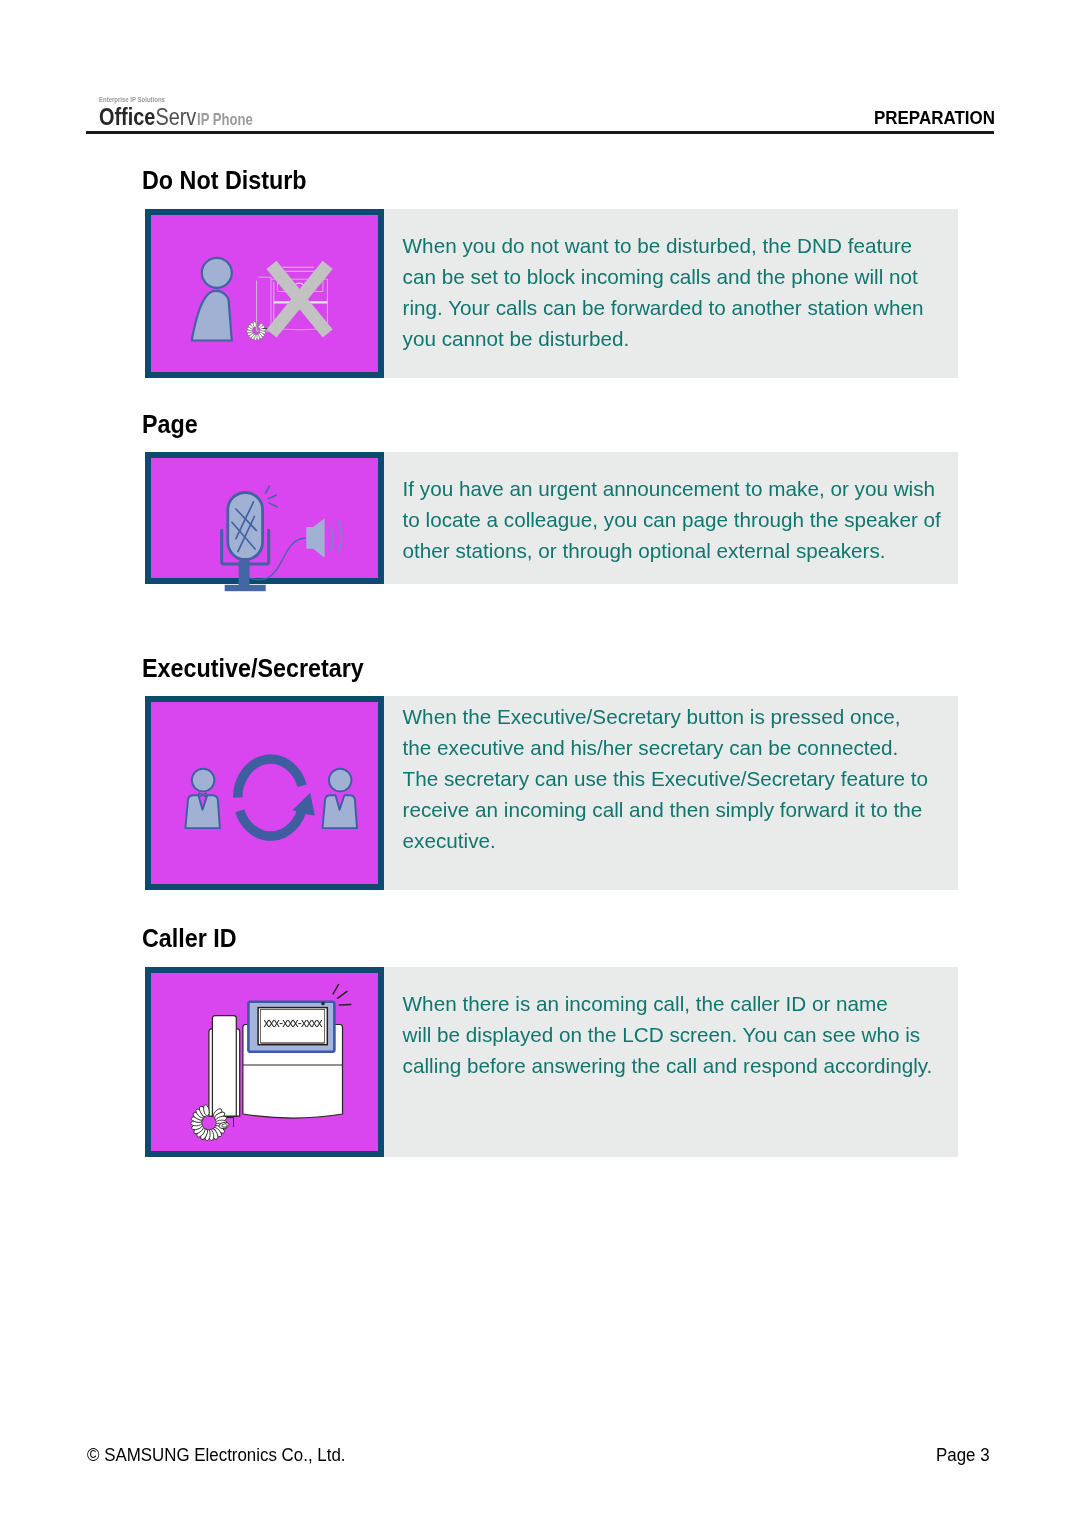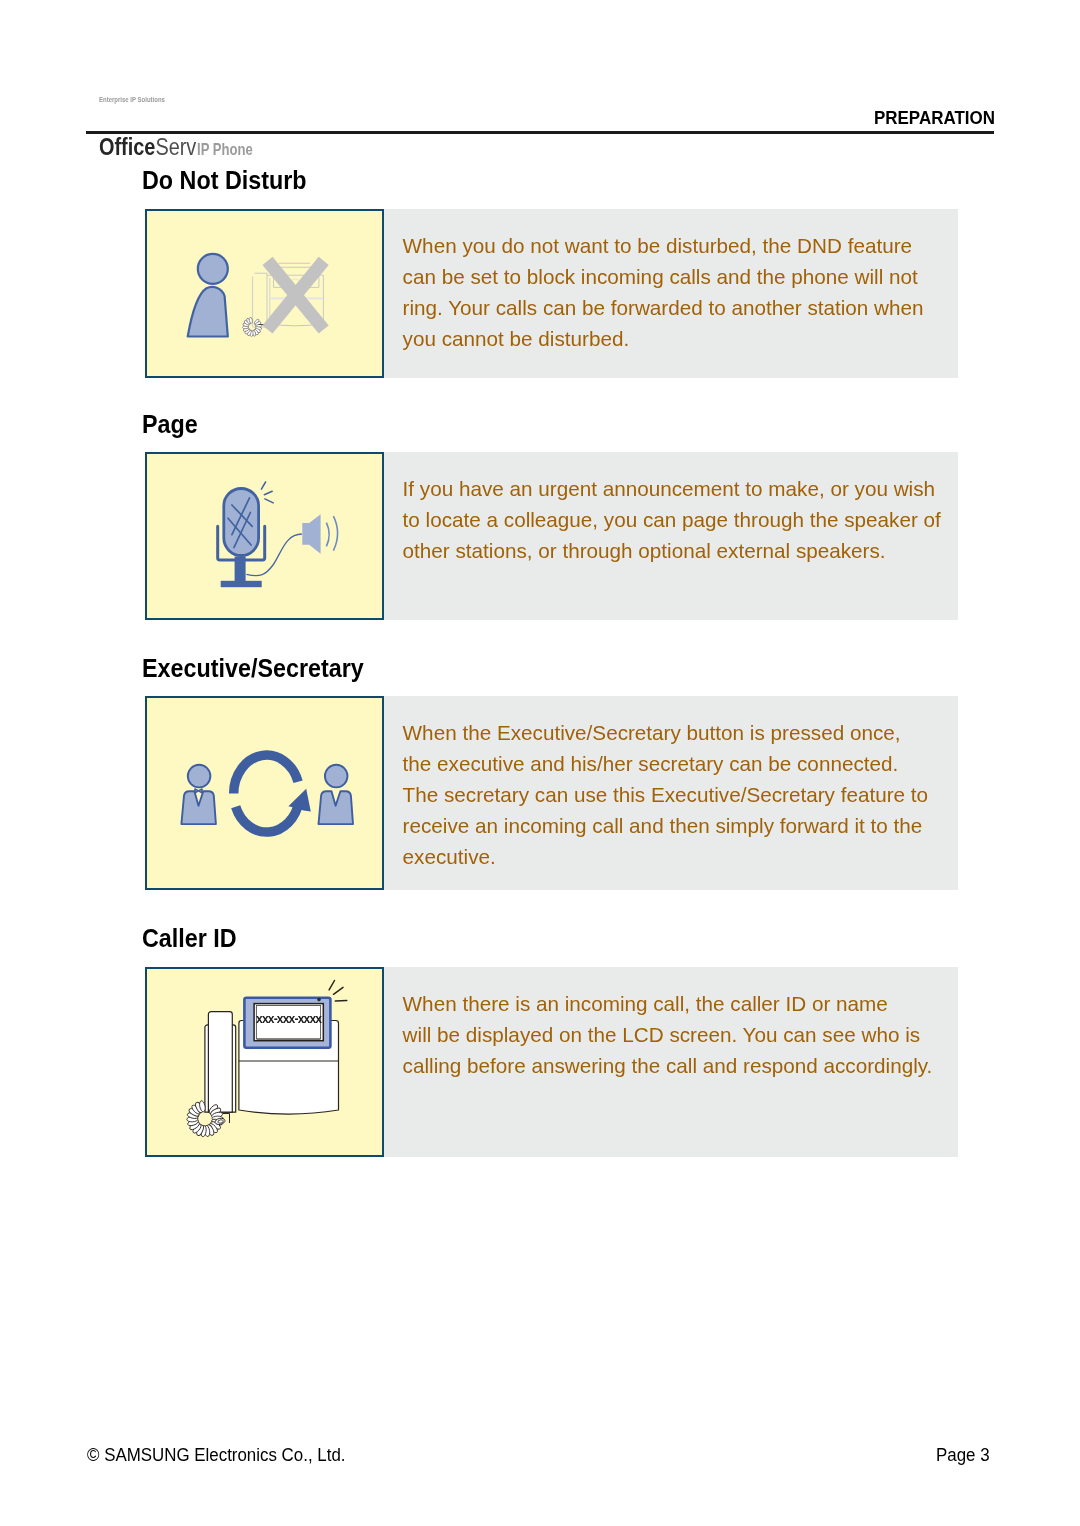"OfficeServ" .logo-main { margin-top: 30px -> none }
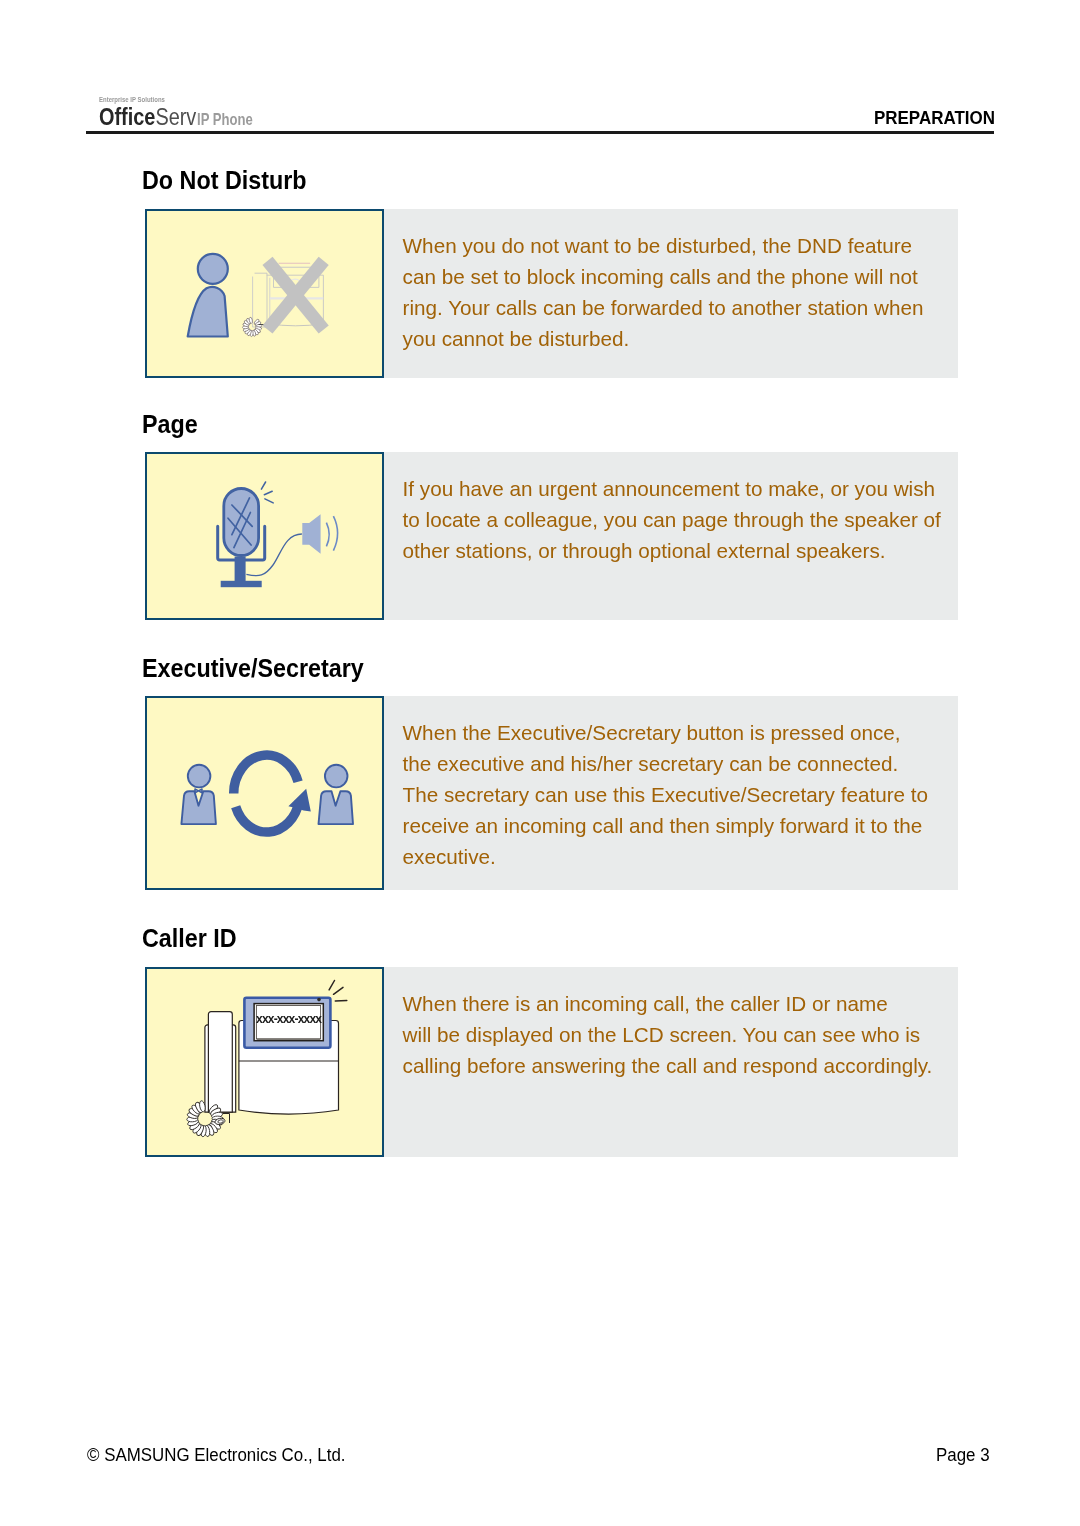"When you do not want" .panel .txt { color: #a16207 -> #0f766e }
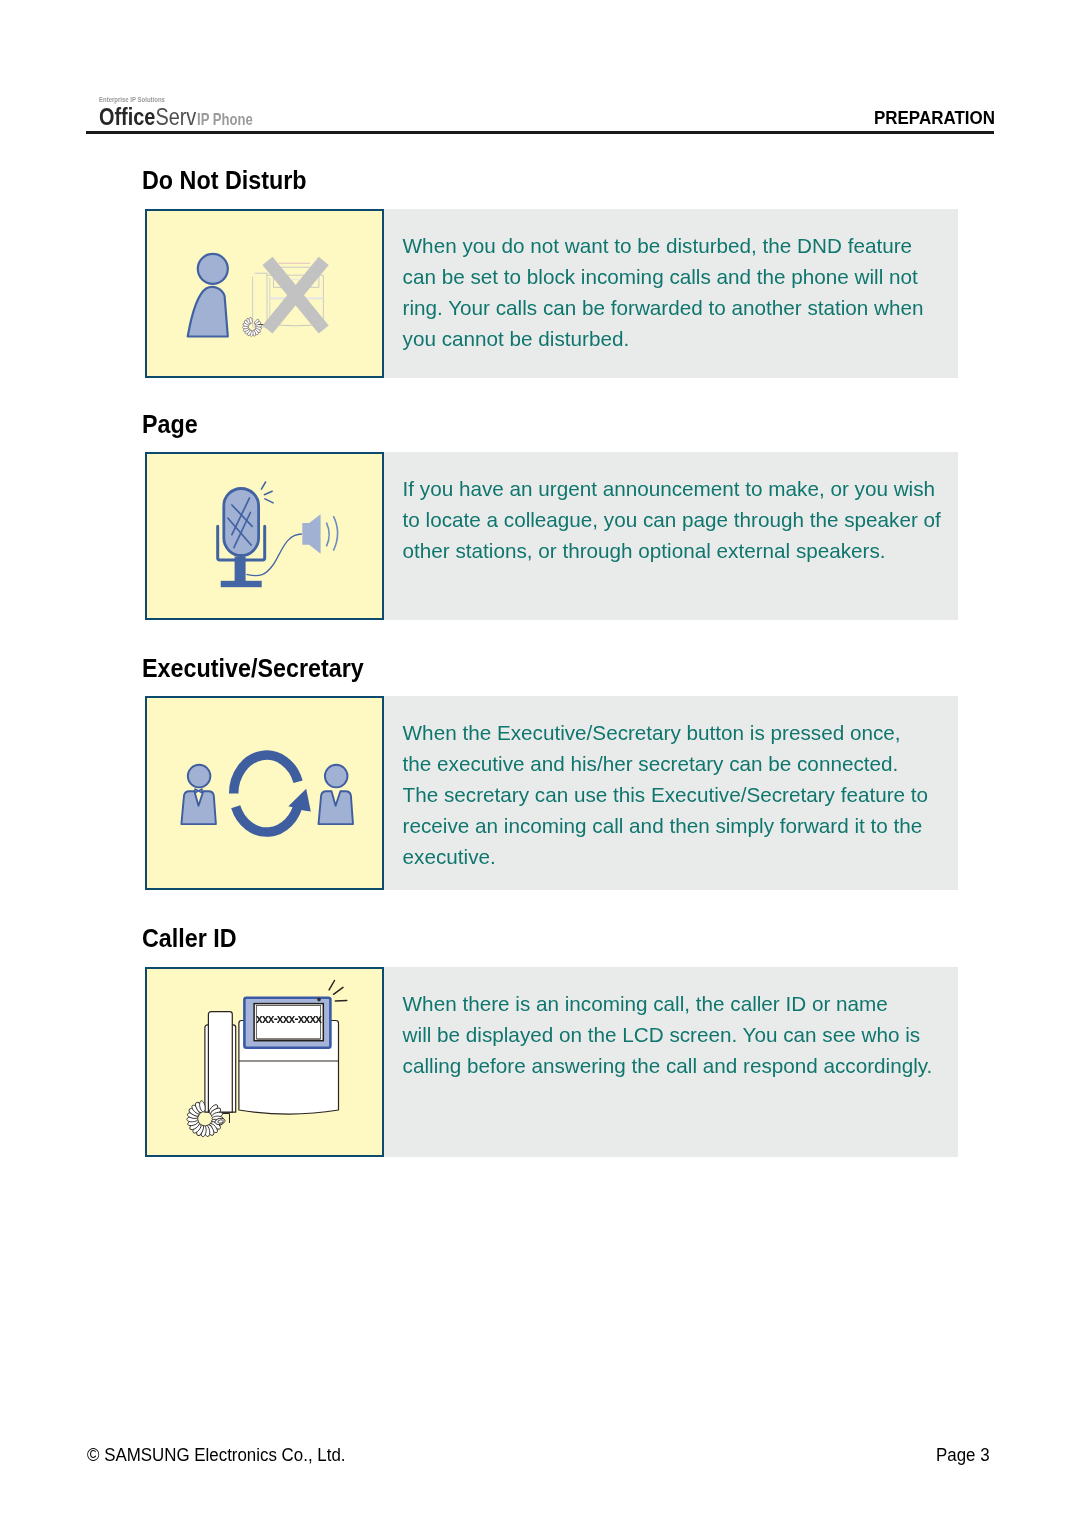"If you have an urgent" div.panel { height: 168px -> 132px }
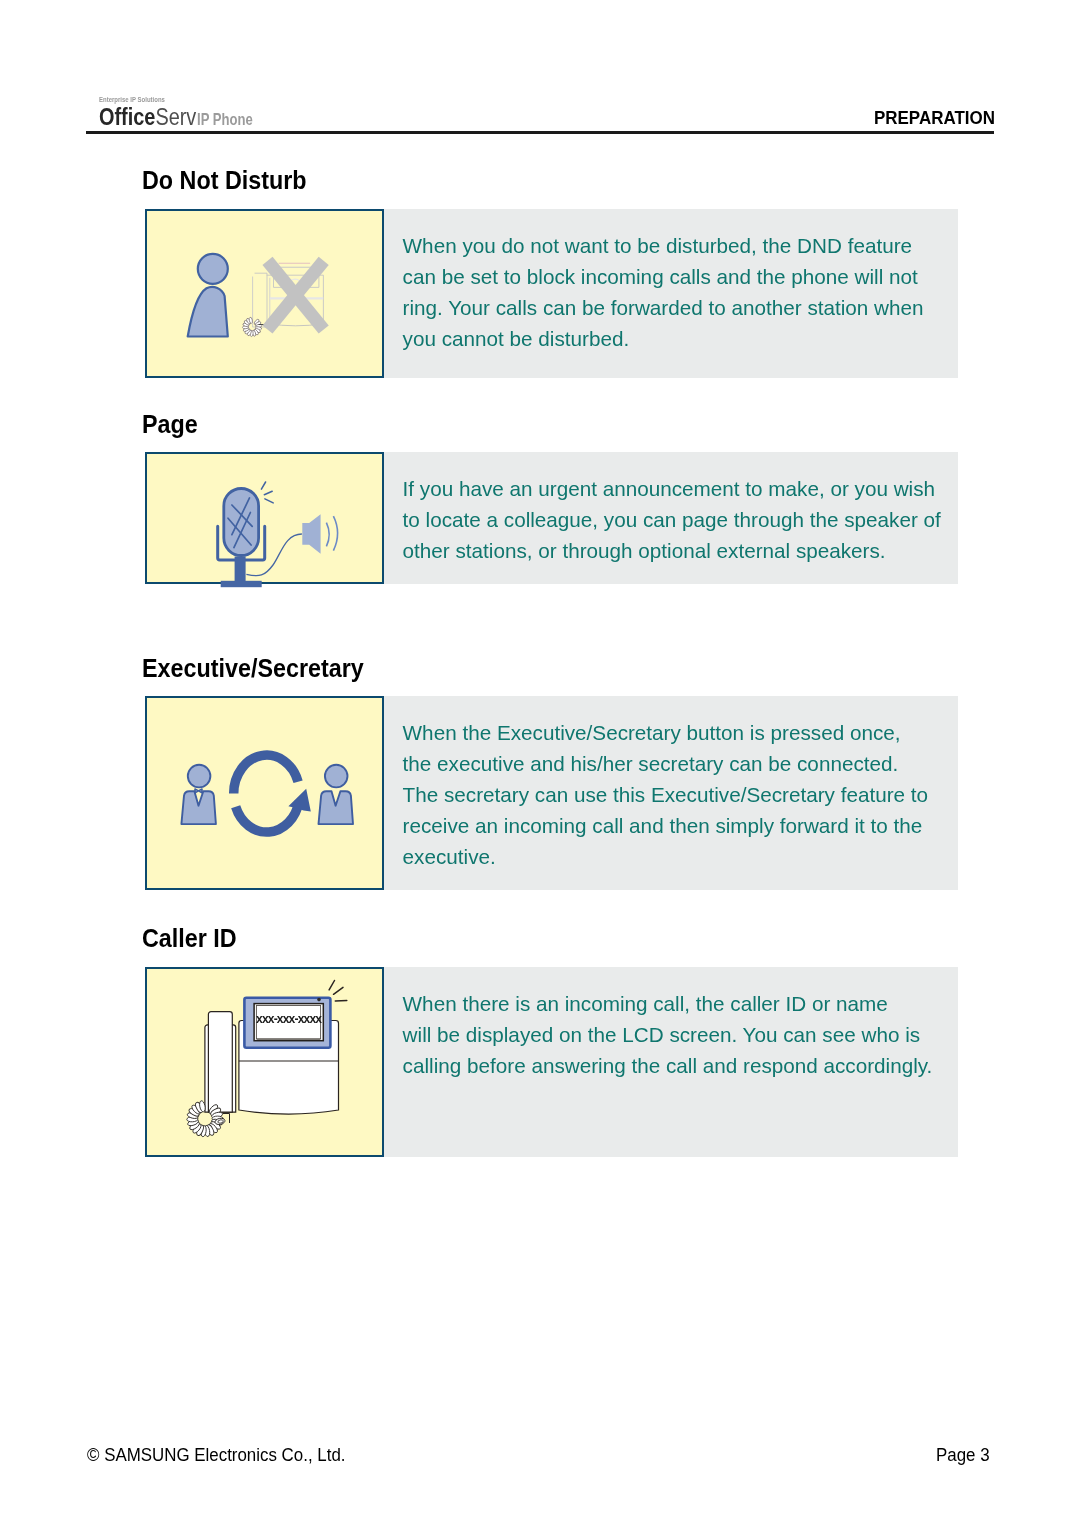"When the Executive/Secretary button is" div.txt { padding-top: 21px -> 5px }
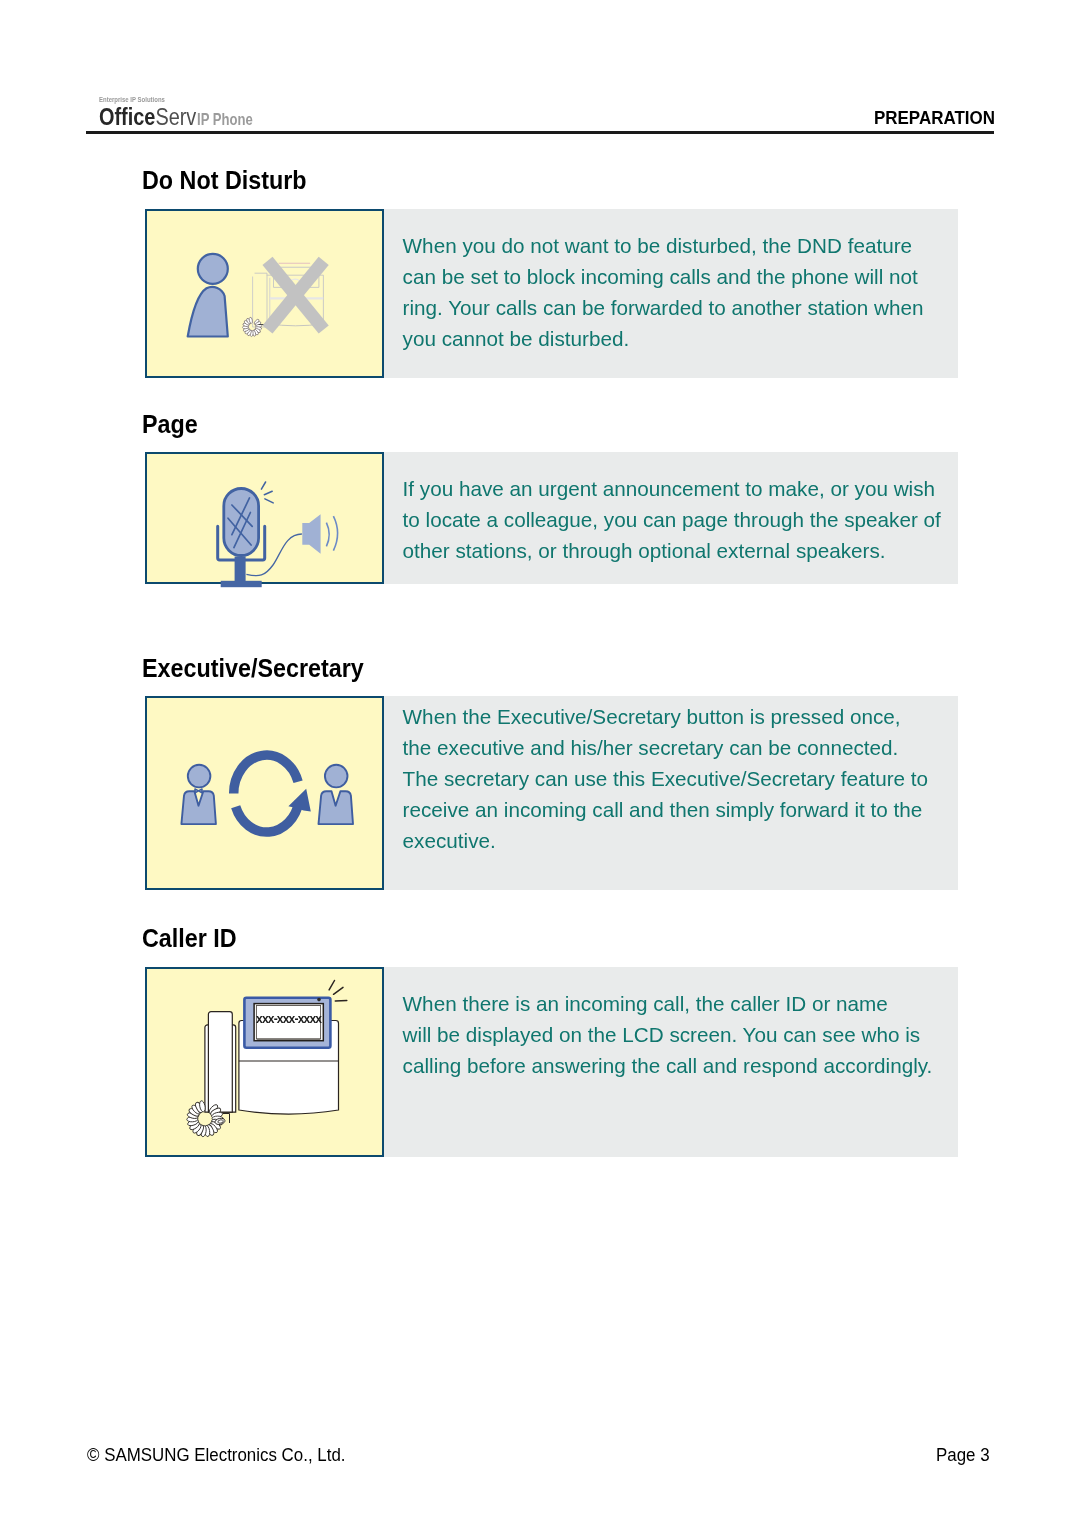"xxx-xxx-xxxx" .panel .fig { background: #fef9c3 -> #d946ef; border: 2px solid #0c4a6e -> 6px solid #0c4a6e; font-weight: bold -> none }
